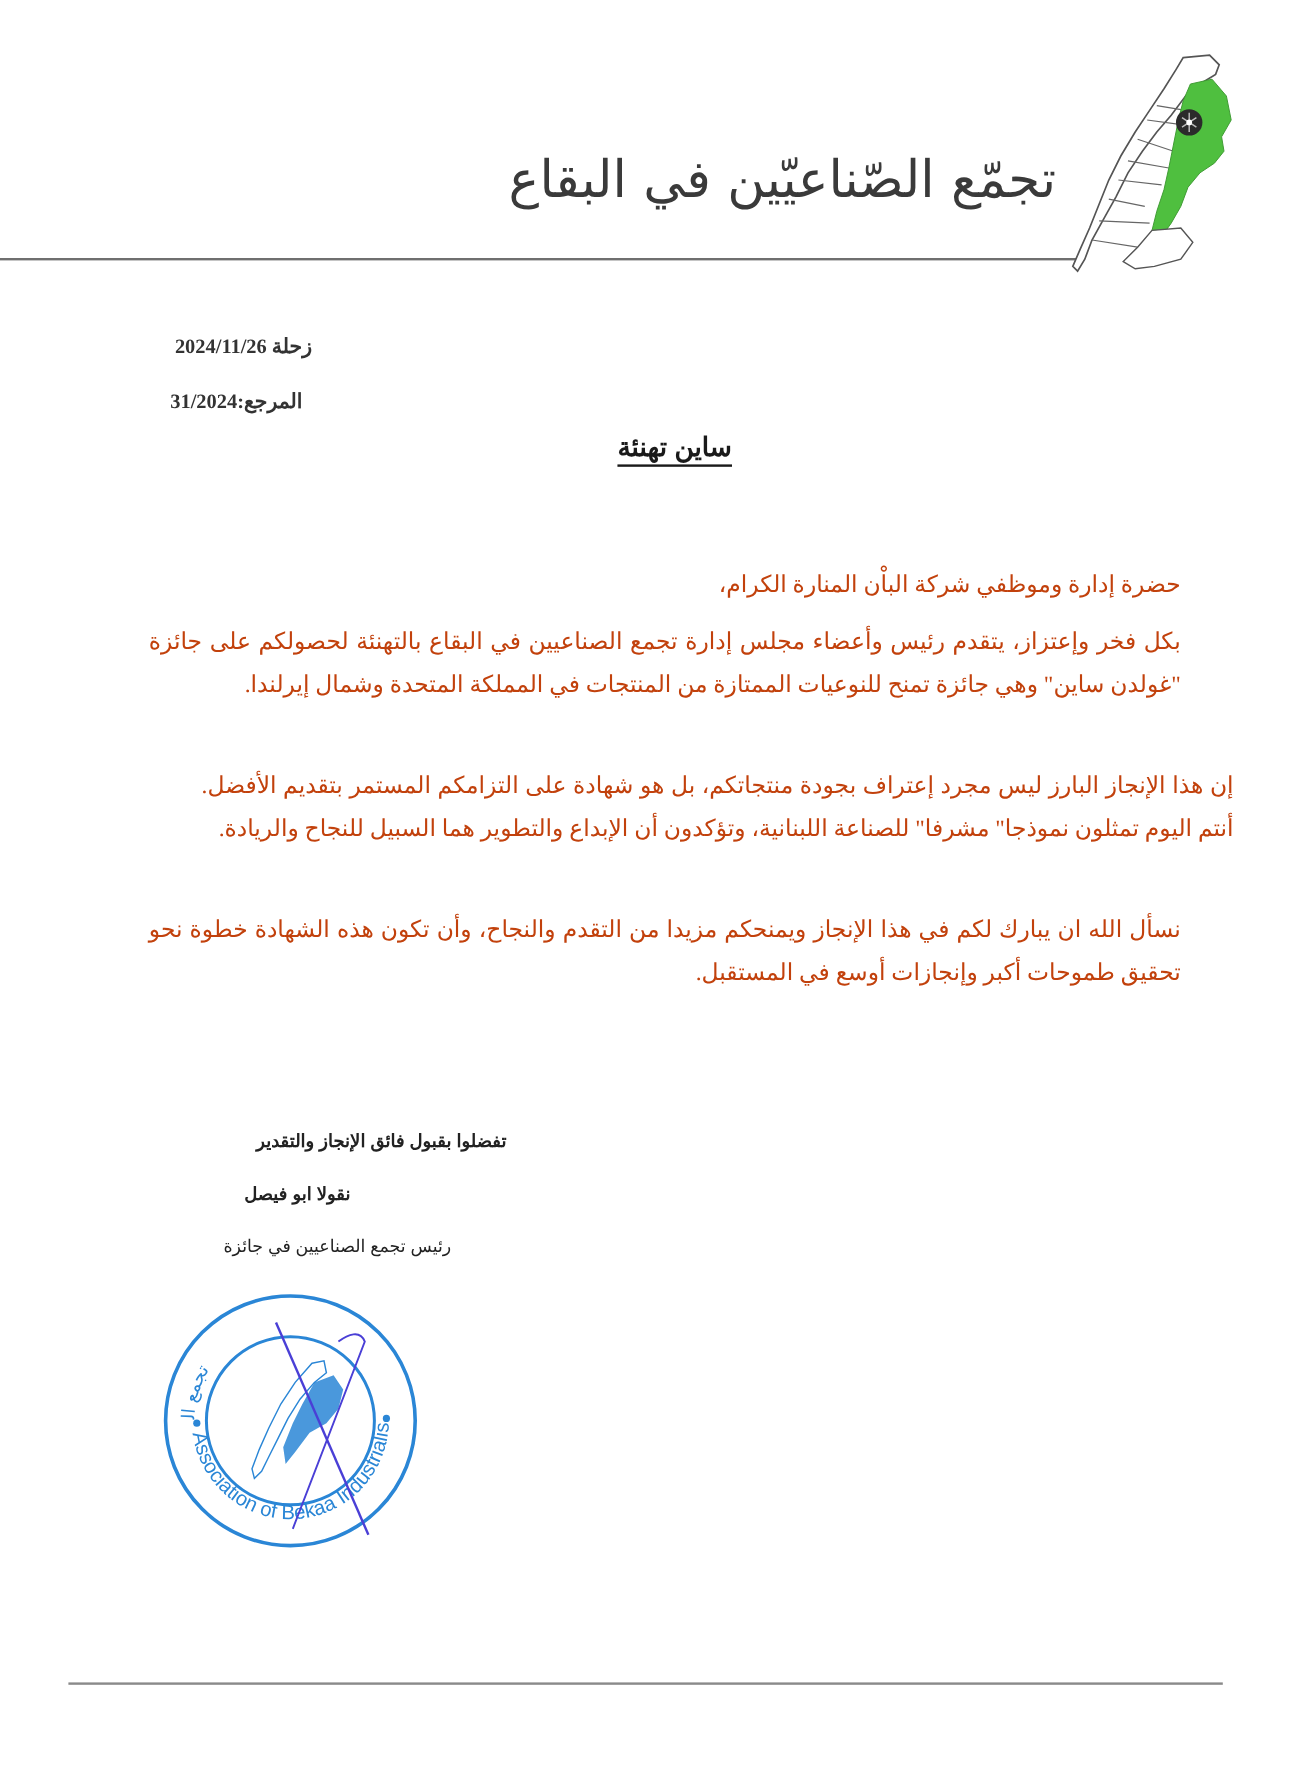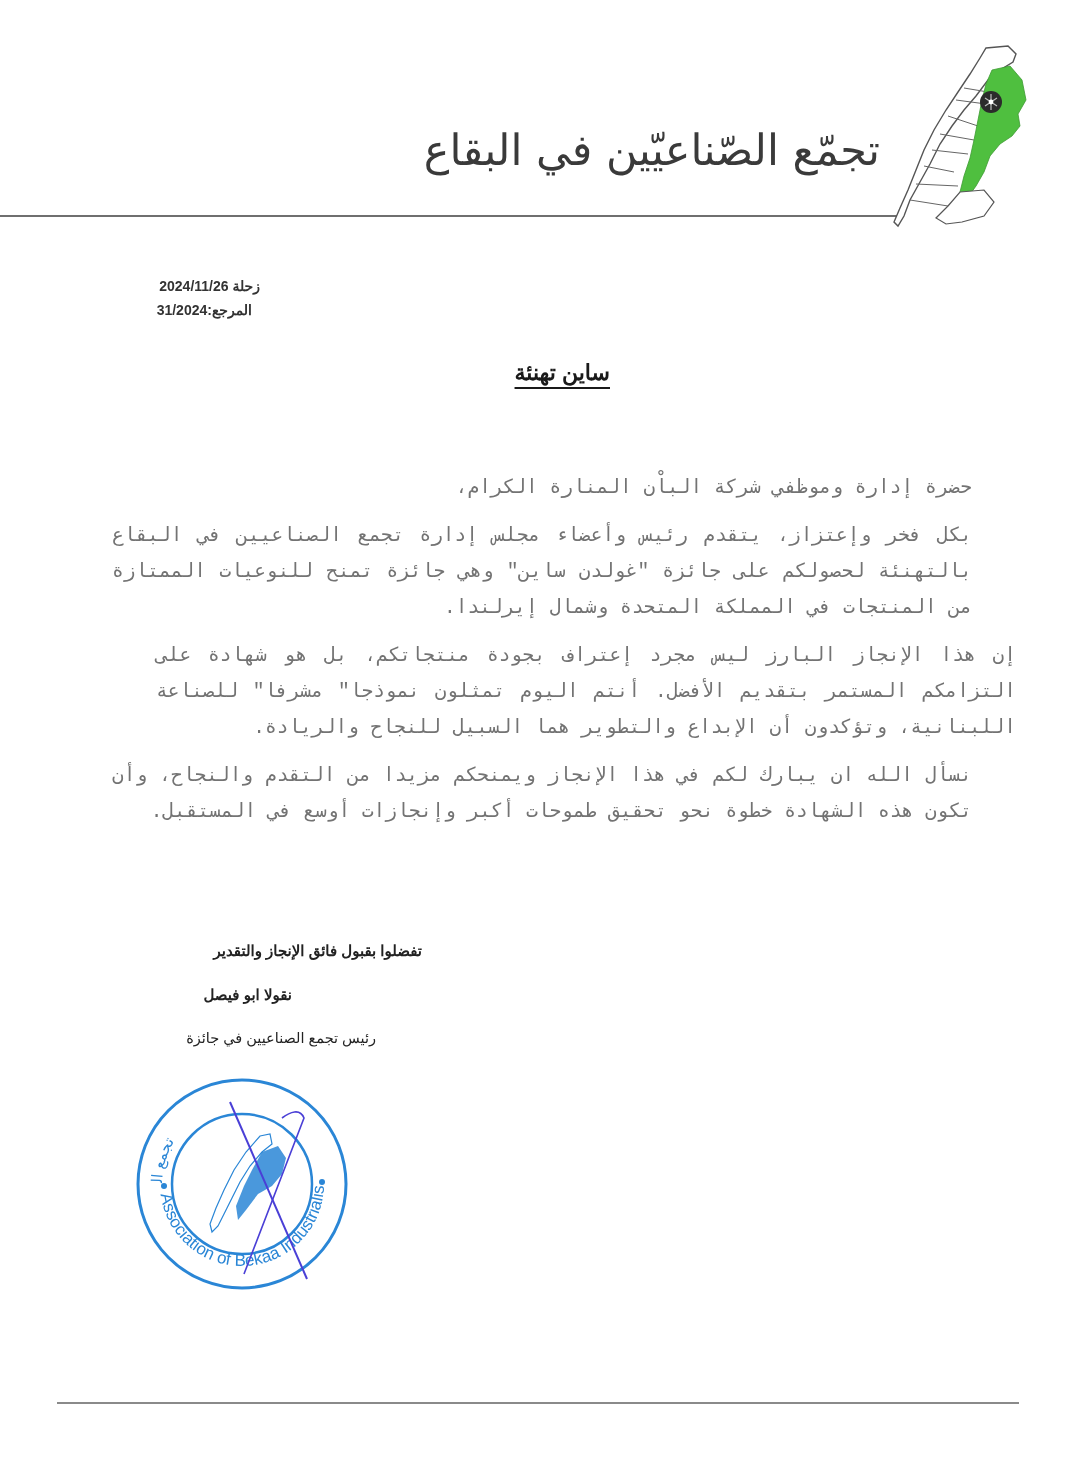"زحلة 2024/11/26" .meta { font-family: Liberation Sans, sans-serif -> Liberation Serif, serif; font-size: 14px -> 17px }
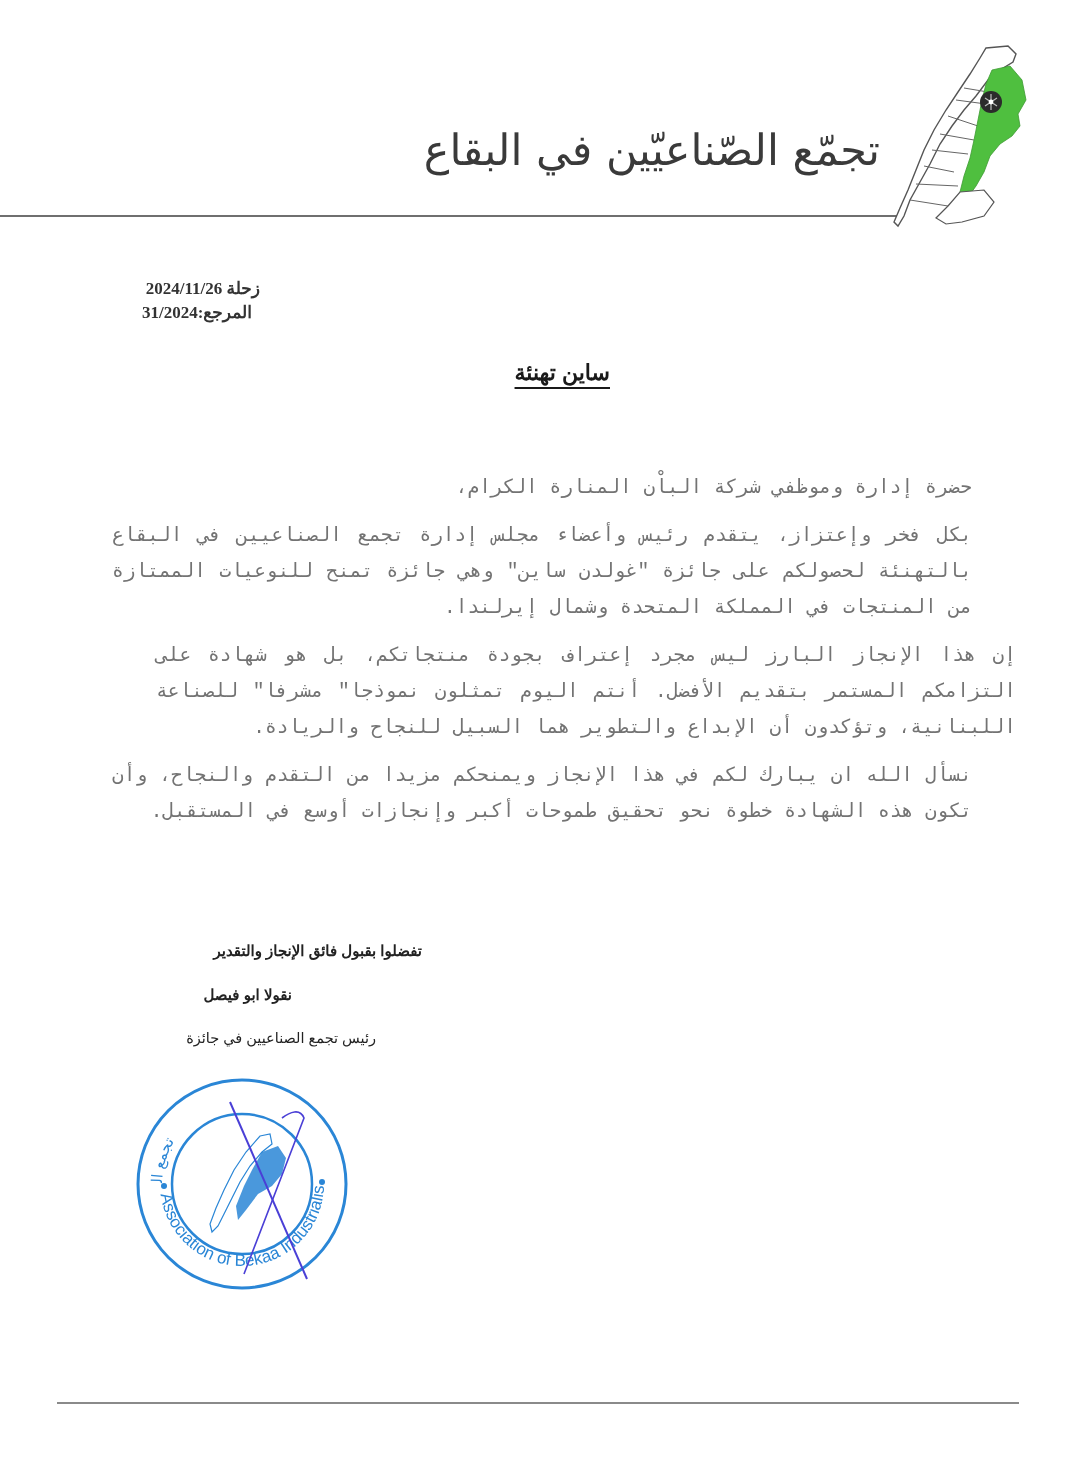"المرجع:31/2024" .meta-ref { top: 302px -> 324px }
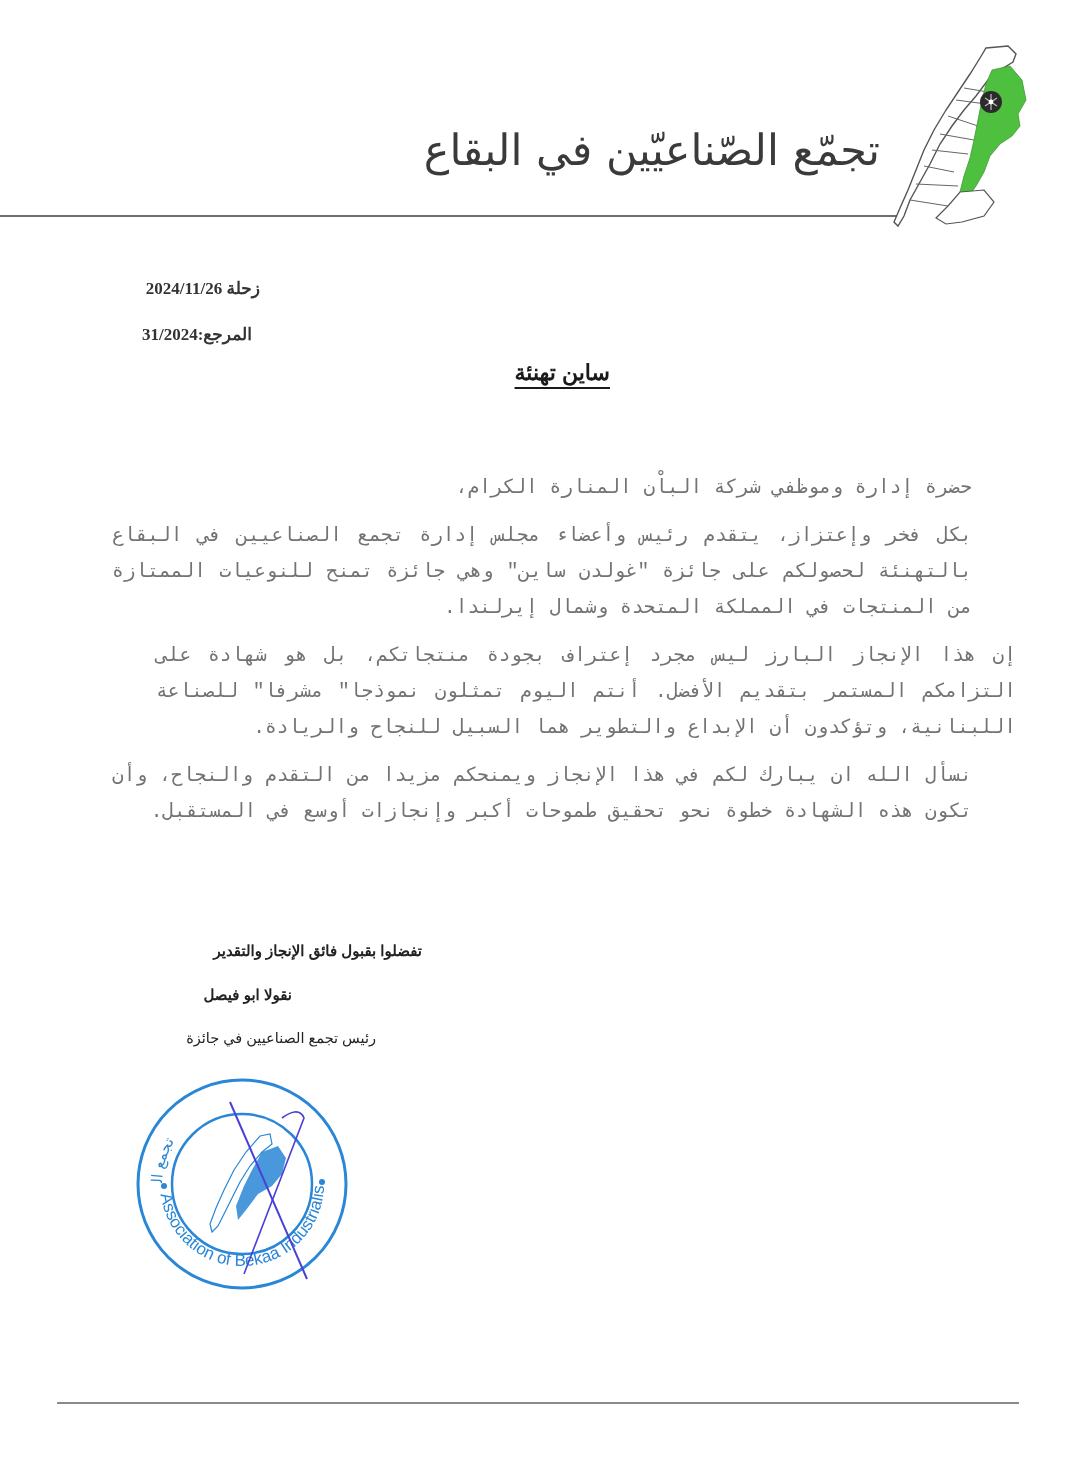"حضرة إدارة وموظفي شركة الباْن" .body-text { color: #737373 -> #c2410c; font-family: Liberation Mono, monospace -> Liberation Serif, serif; left: 112px -> 124px }
